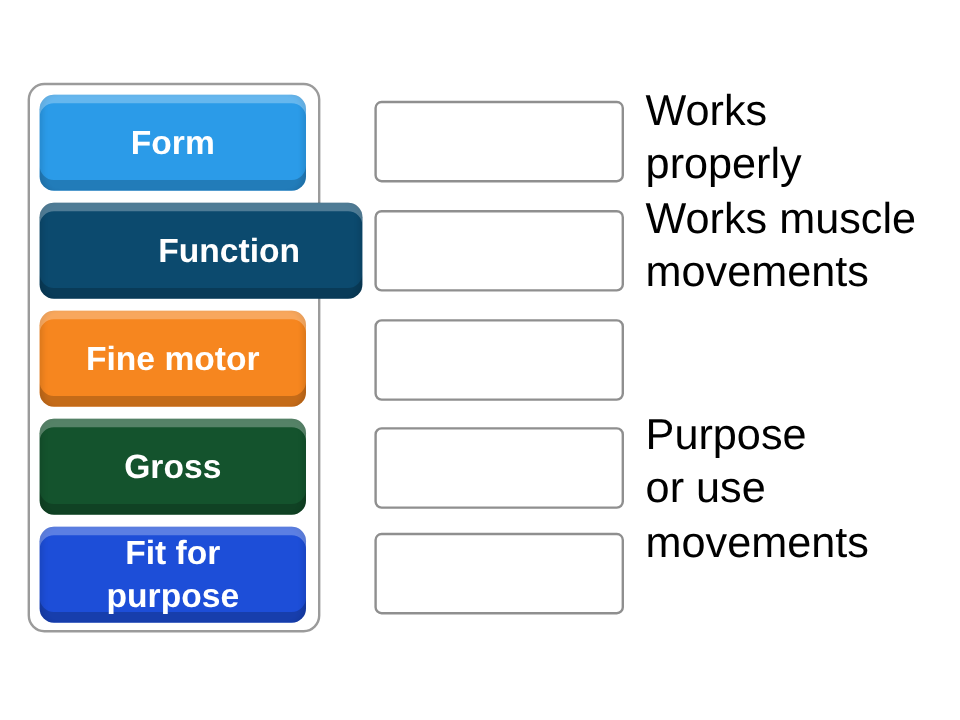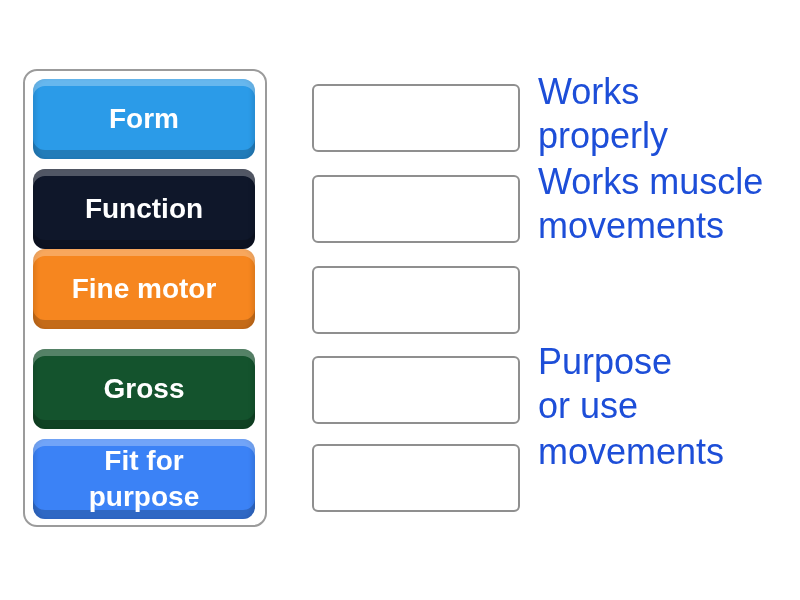"Works" .answer { color: #1d4ed8 -> #000000 }
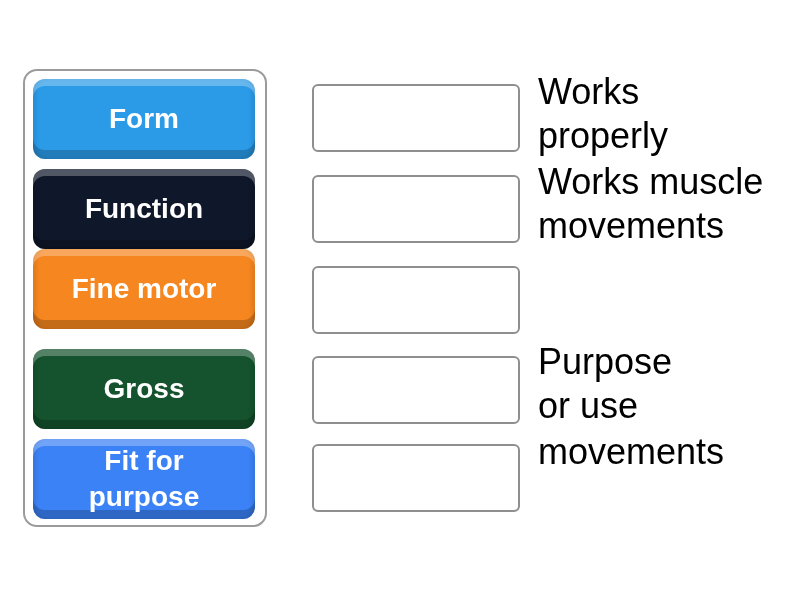"Function" div.keyword-tile { background-color: #0f172a -> #0c4a6e; padding-left: none -> 47px }
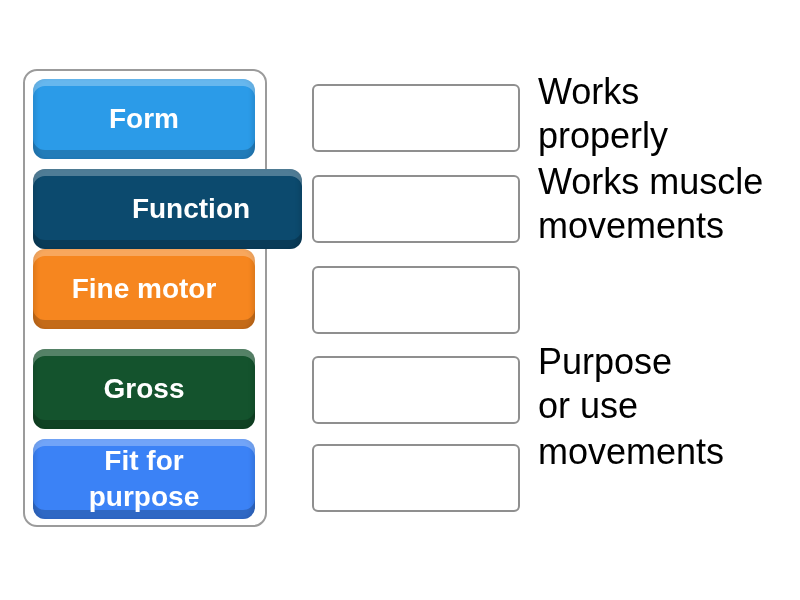"Fine motor" .tile-pos-3 { top: 178px -> 188px }
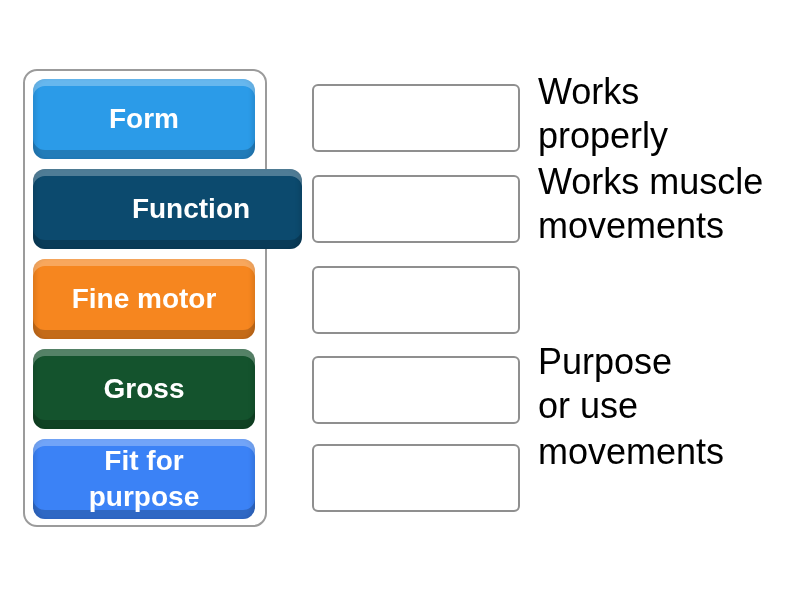"Fit for" div.keyword-tile { background-color: #3b82f6 -> #1d4ed8 }
